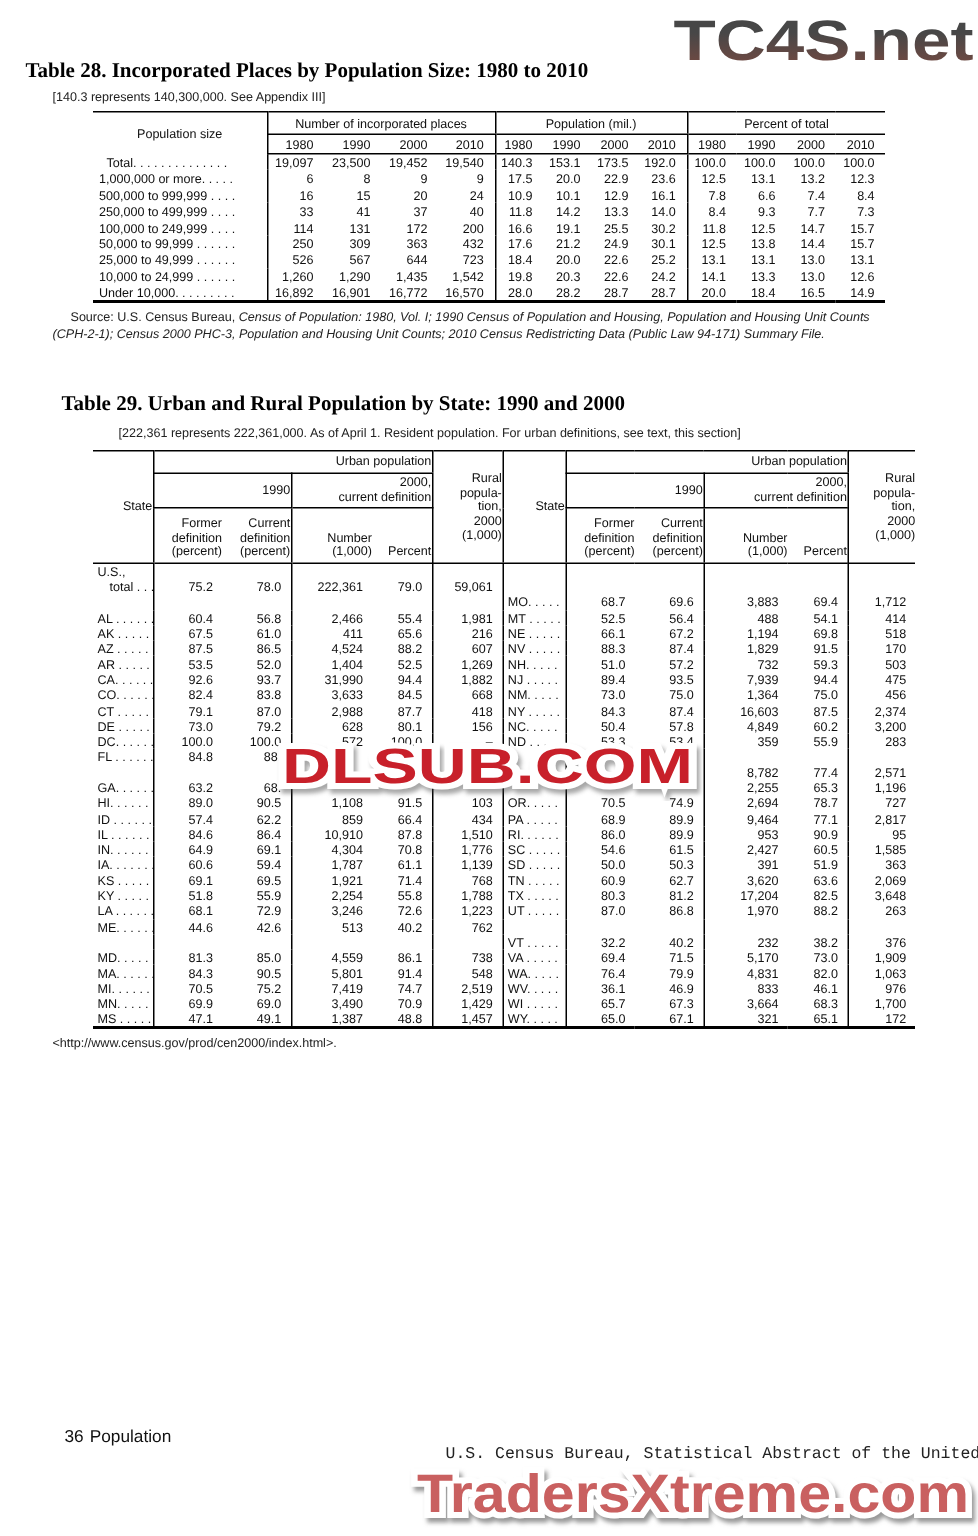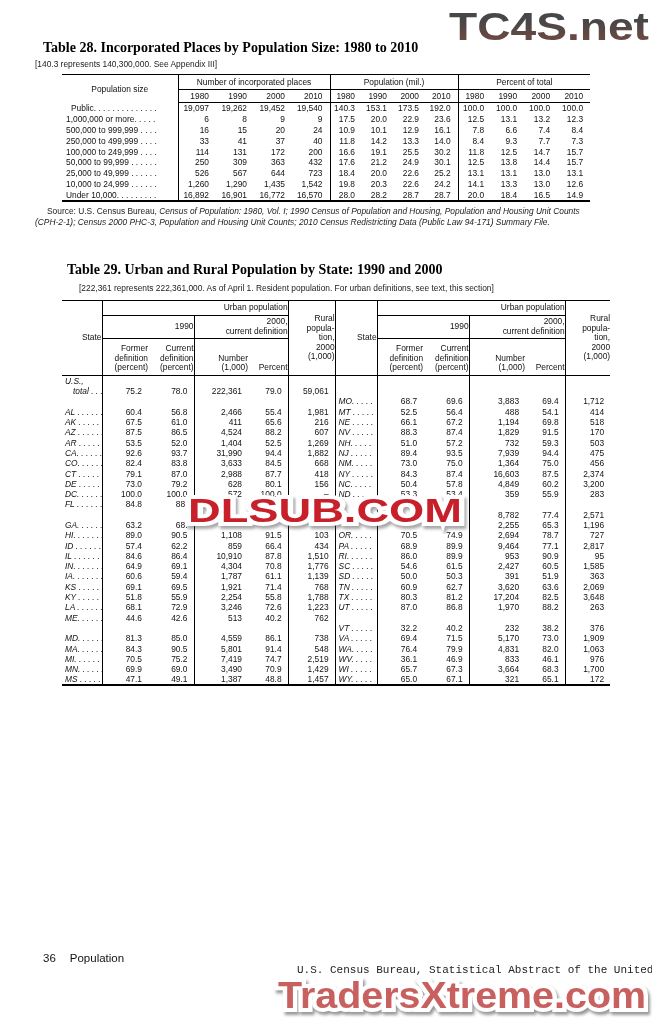"Table 28. Incorporated Places by" .t-title { left: 43px -> 17px }
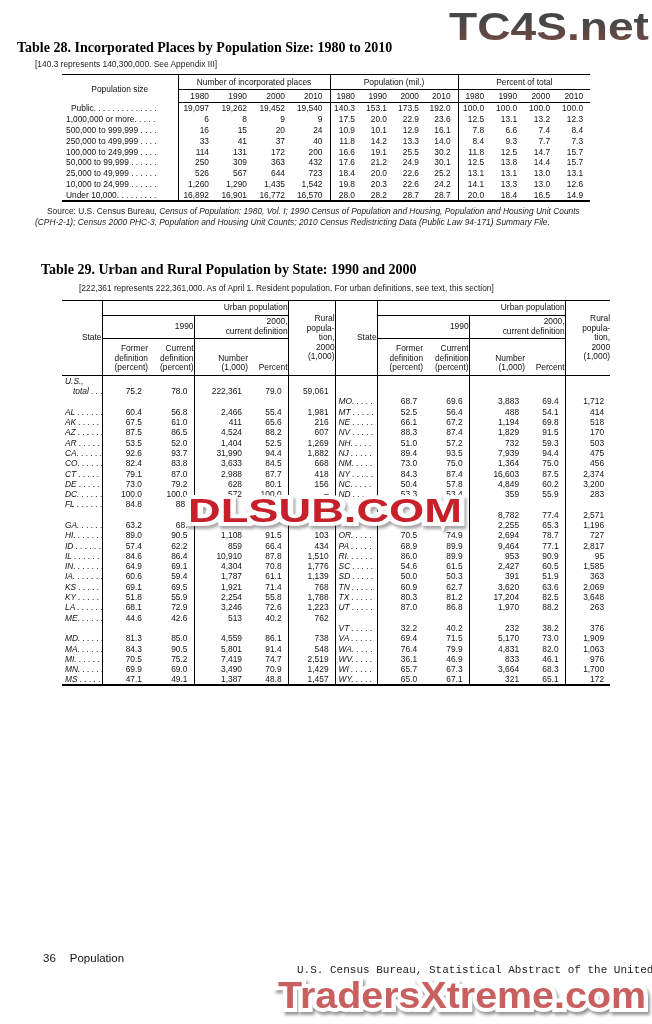"Public. . . . ." td.stub { text: Public -> Total }
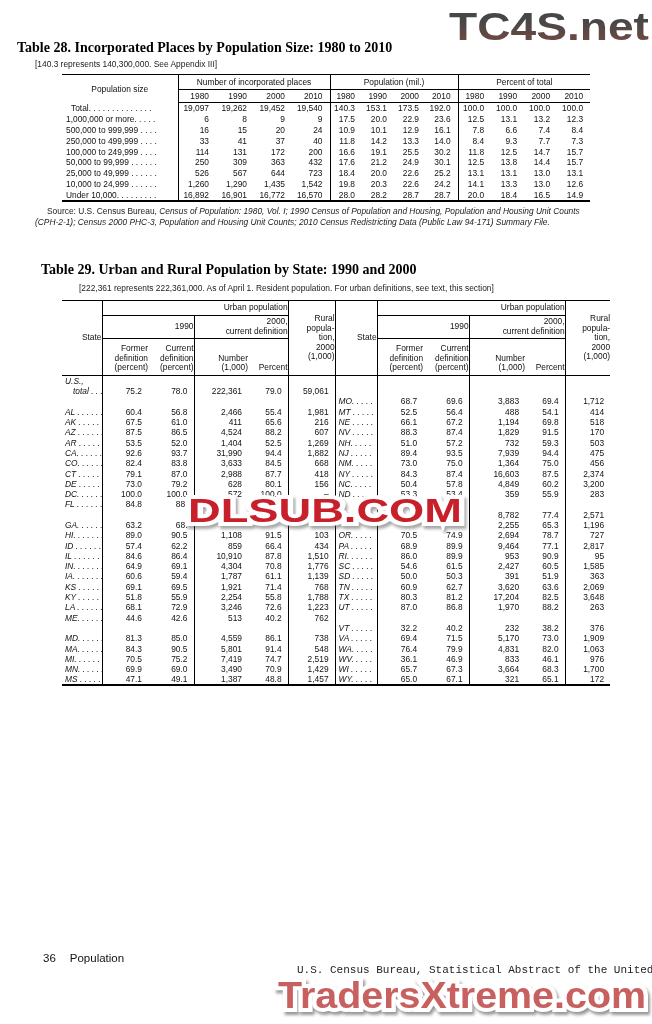"19,262" td.num { text: 19,262 -> 23,500 }
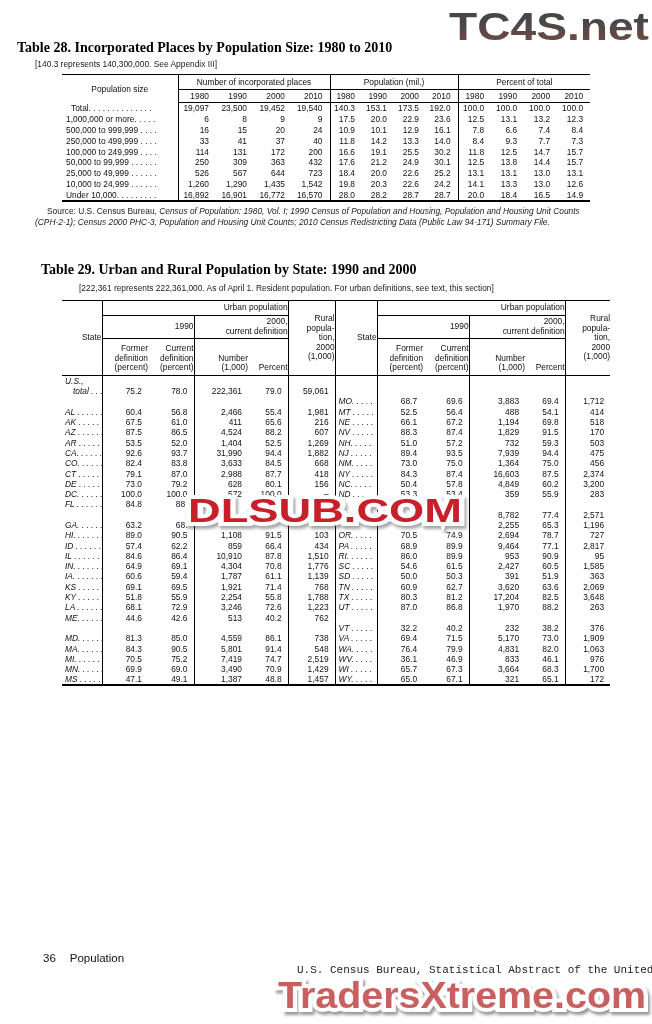"U.S.," #t29 tbody td.st { font-style: italic -> none }
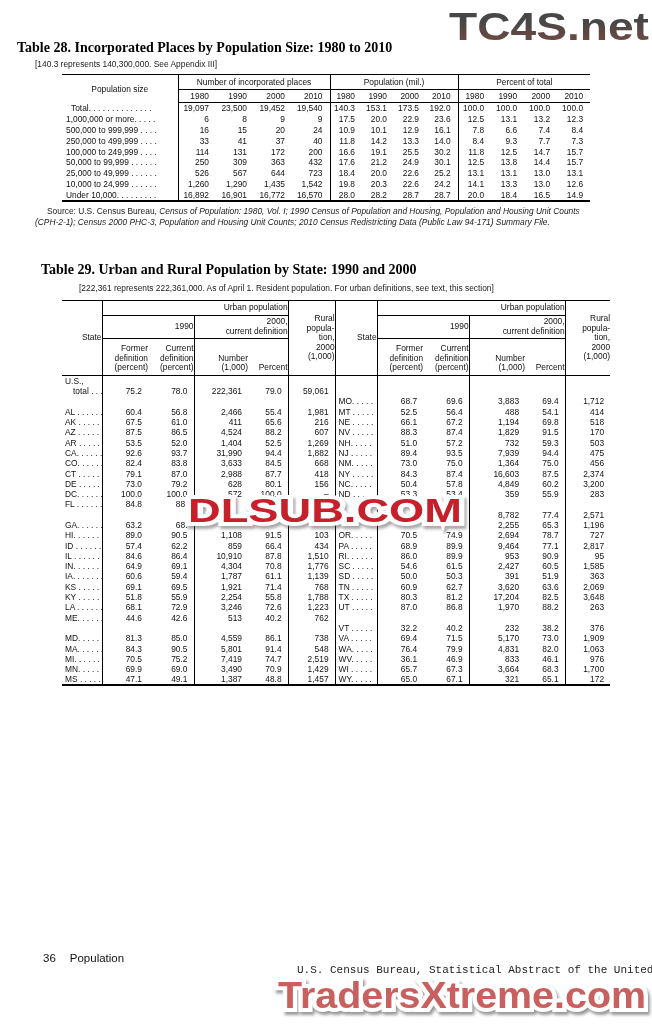"<http://www.census.gov/prod/cen2000/inde" div { html: none -> <div>&lt;http://www.census.gov/prod/cen2000/index.html&gt;.</div> }
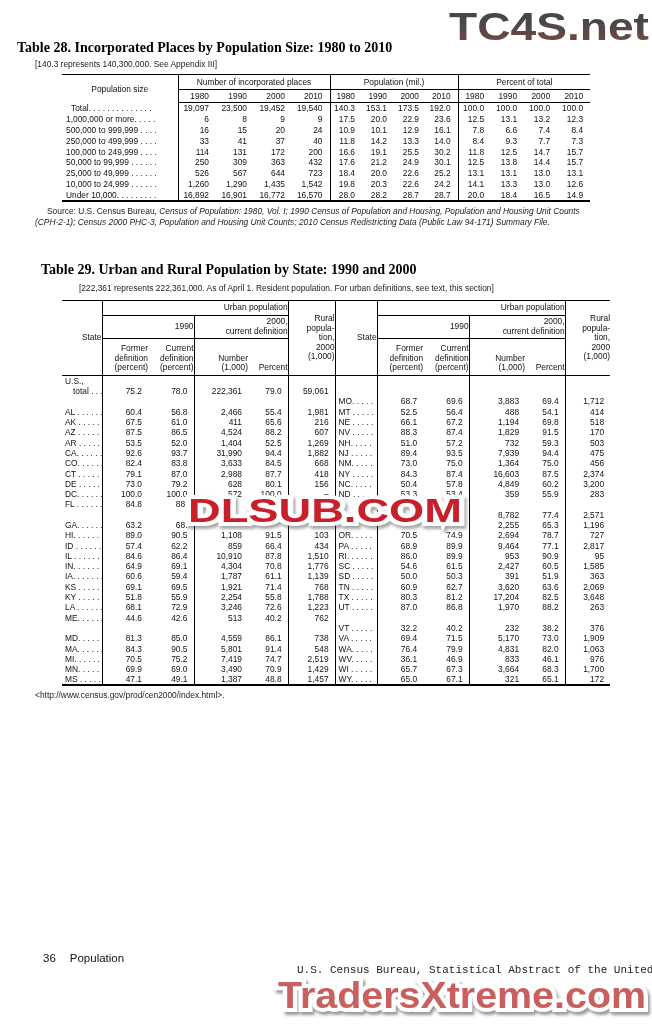"Population" #pageno .sec { margin-left: 14px -> 4px }
